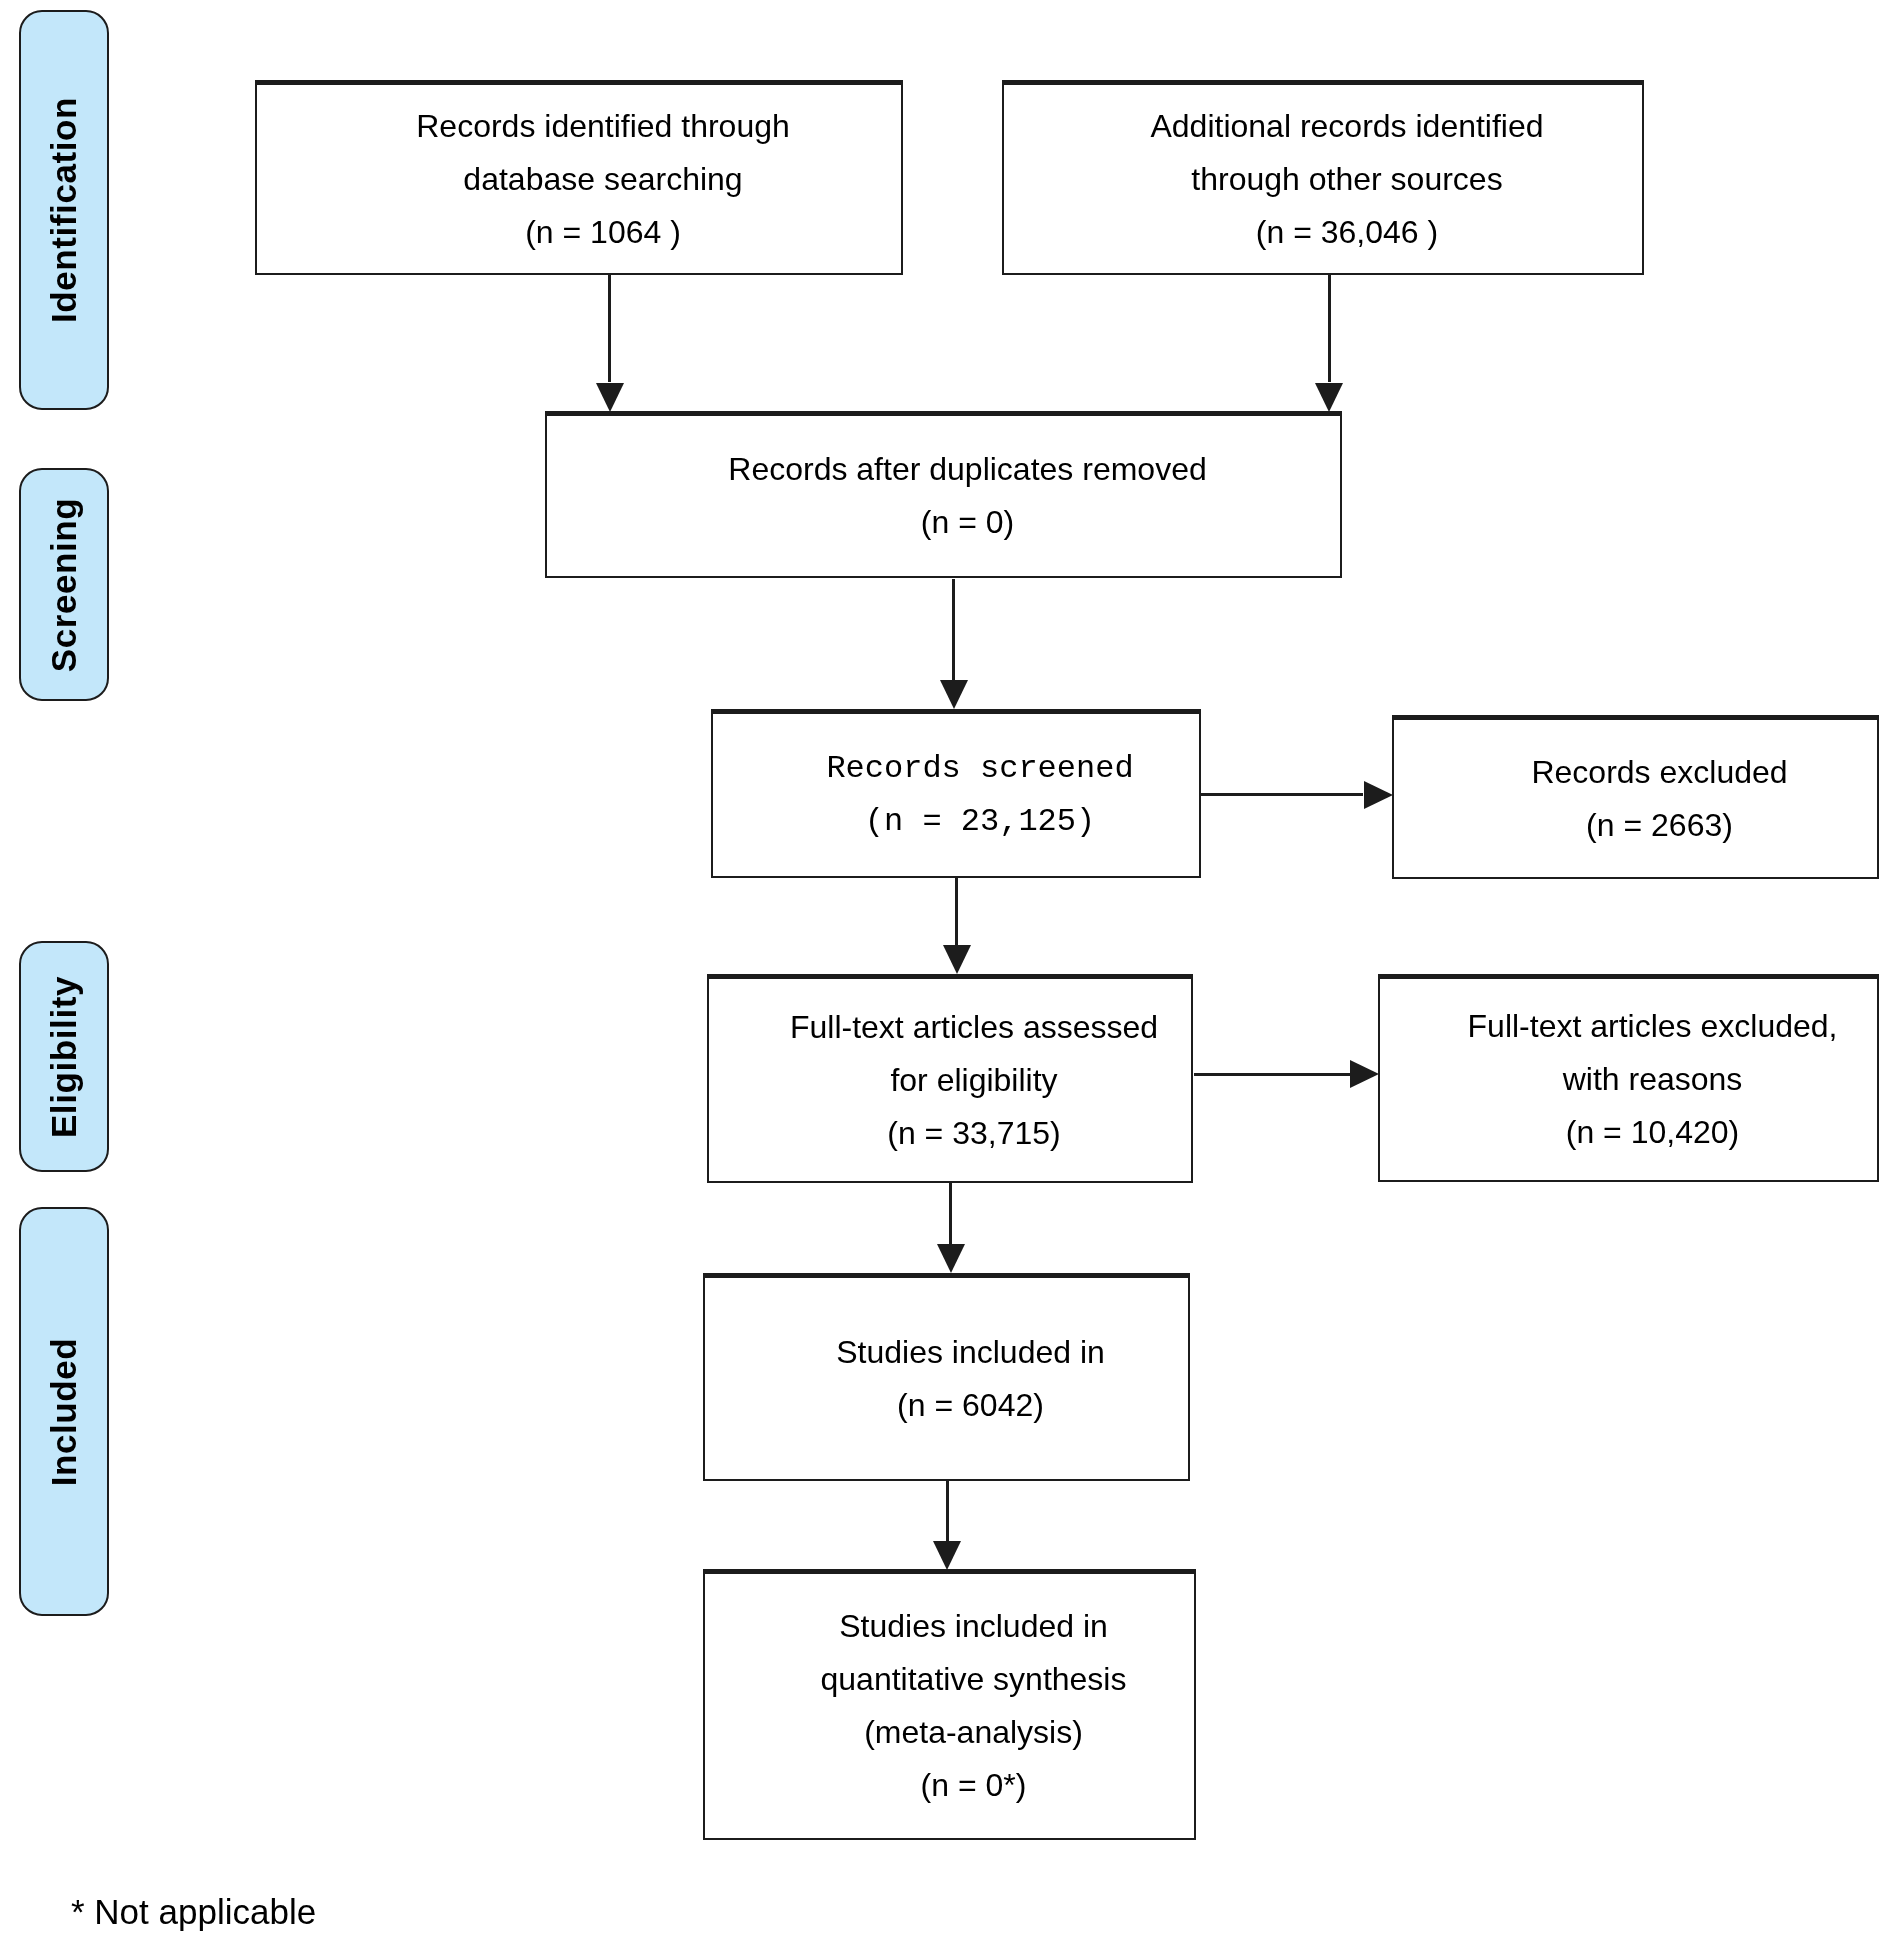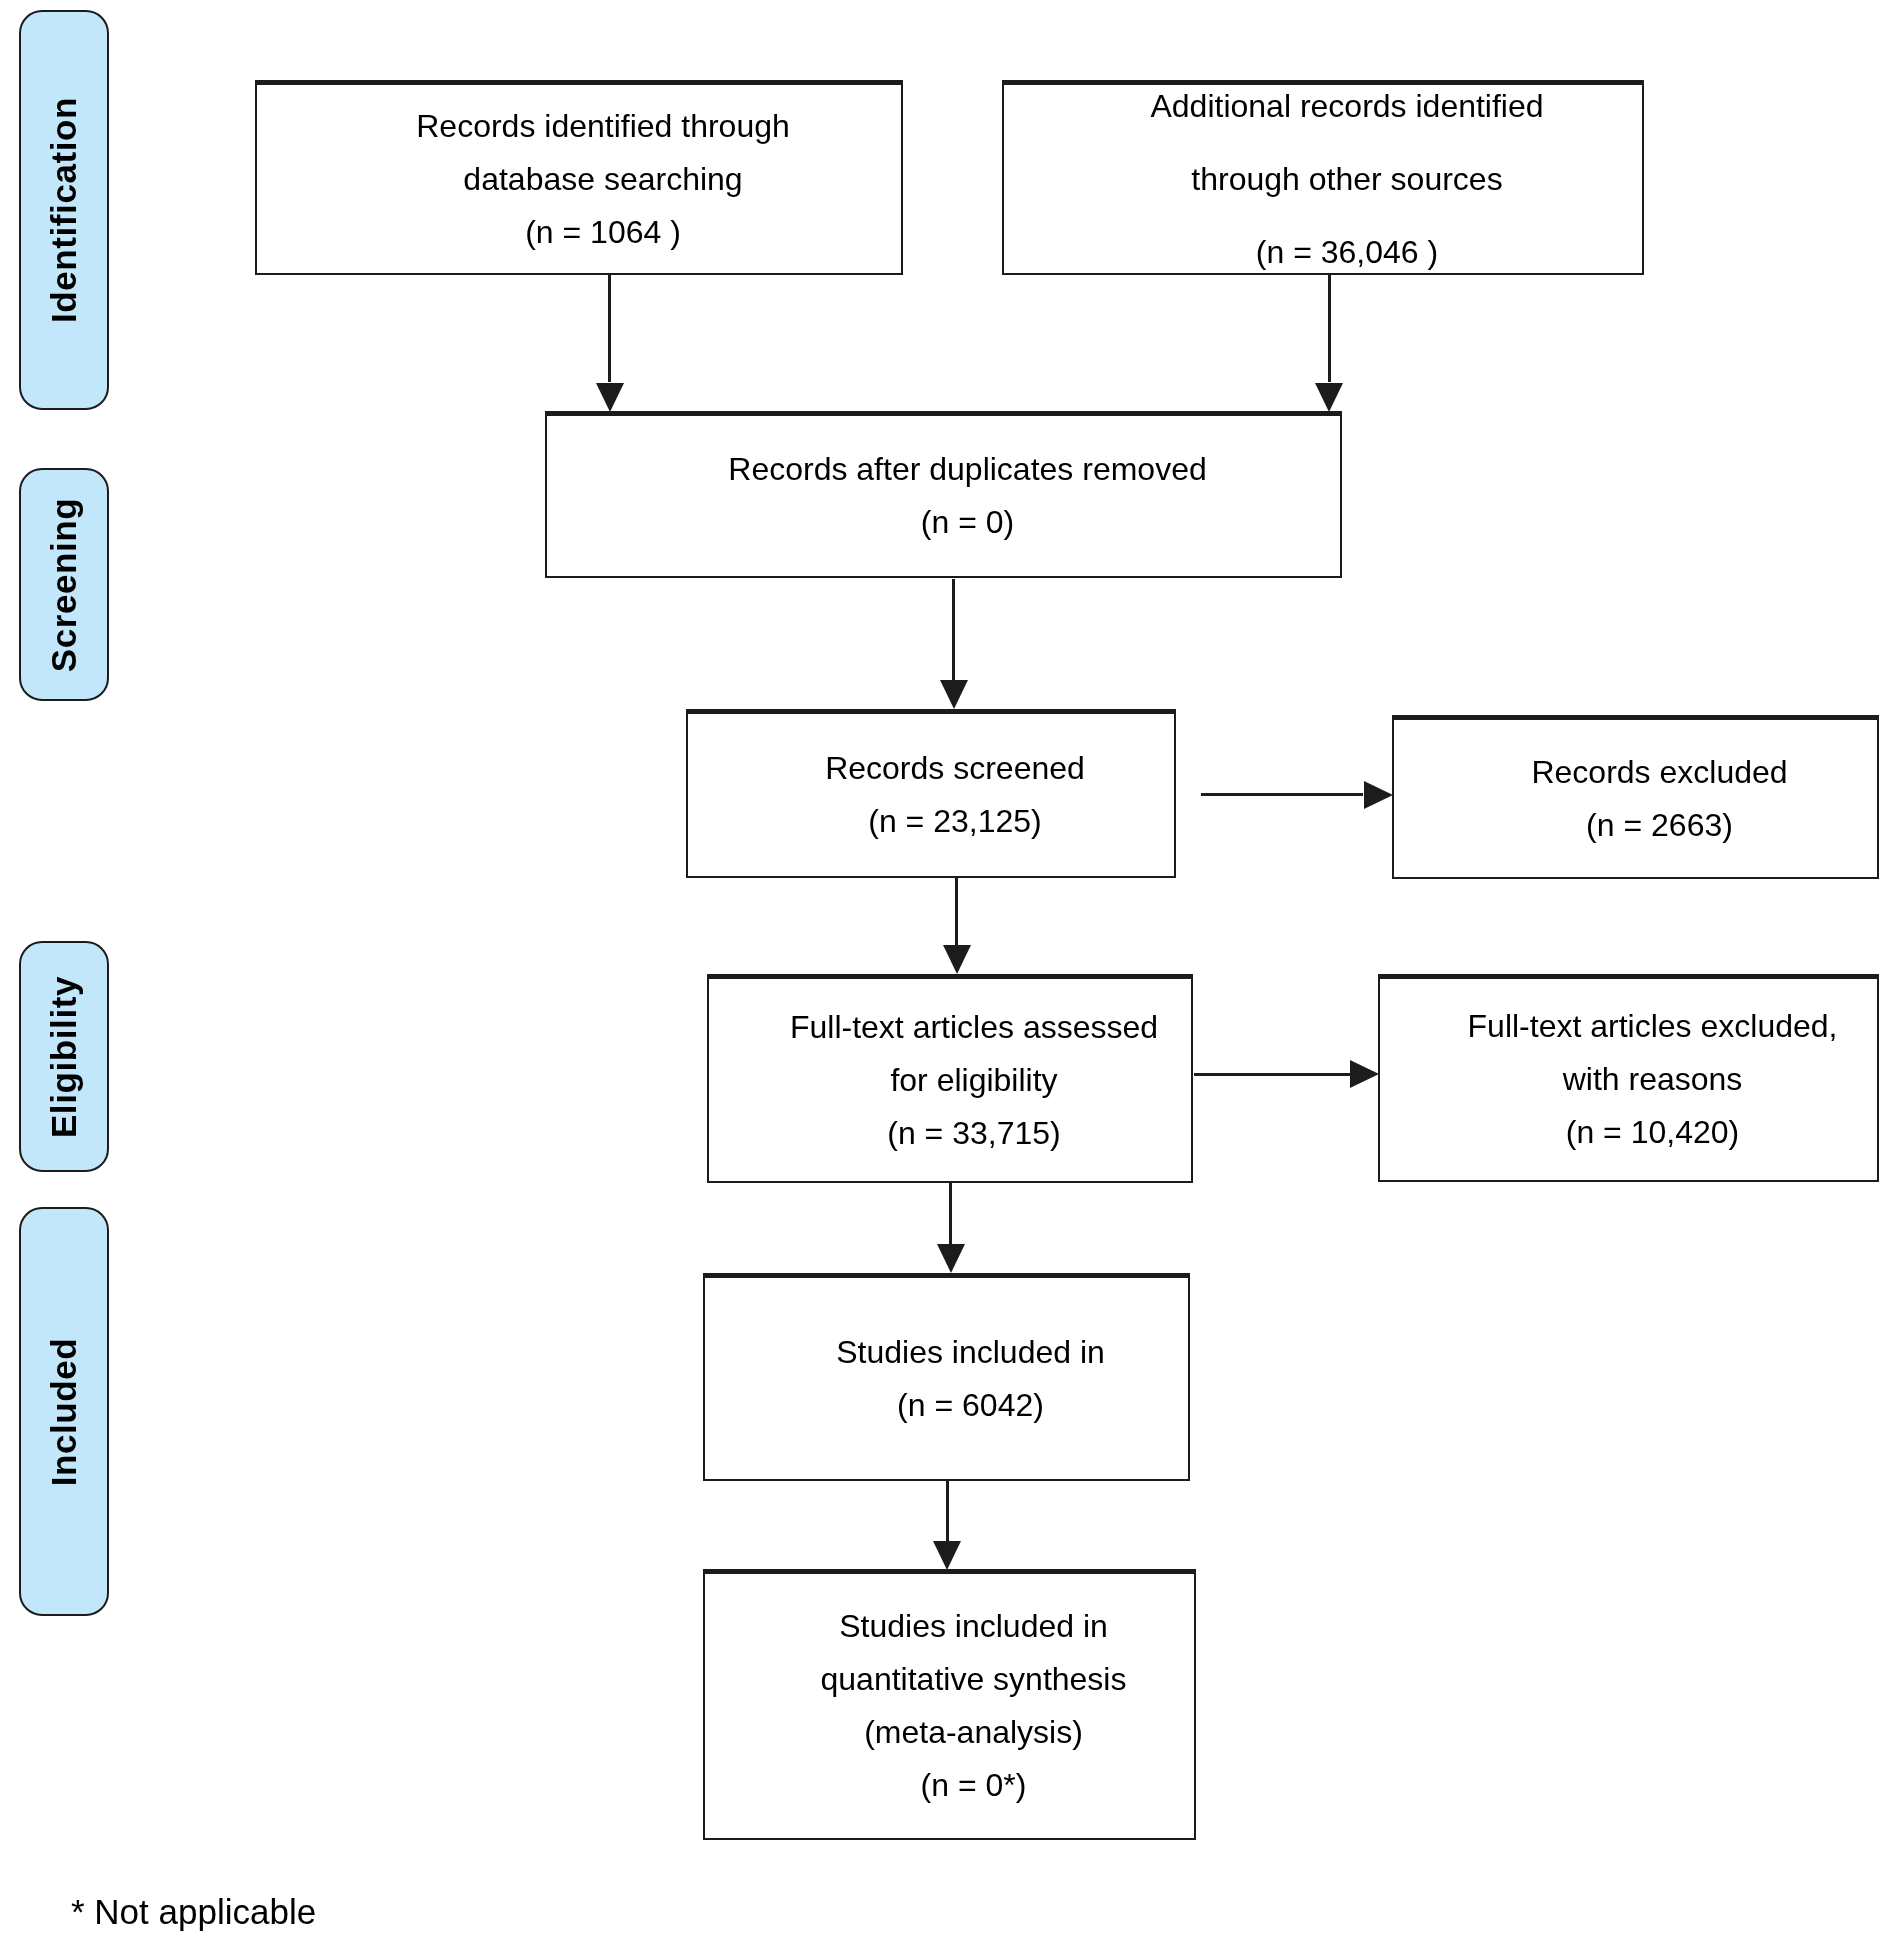"Additional records identified" div.fbox { gap: 20px -> none }
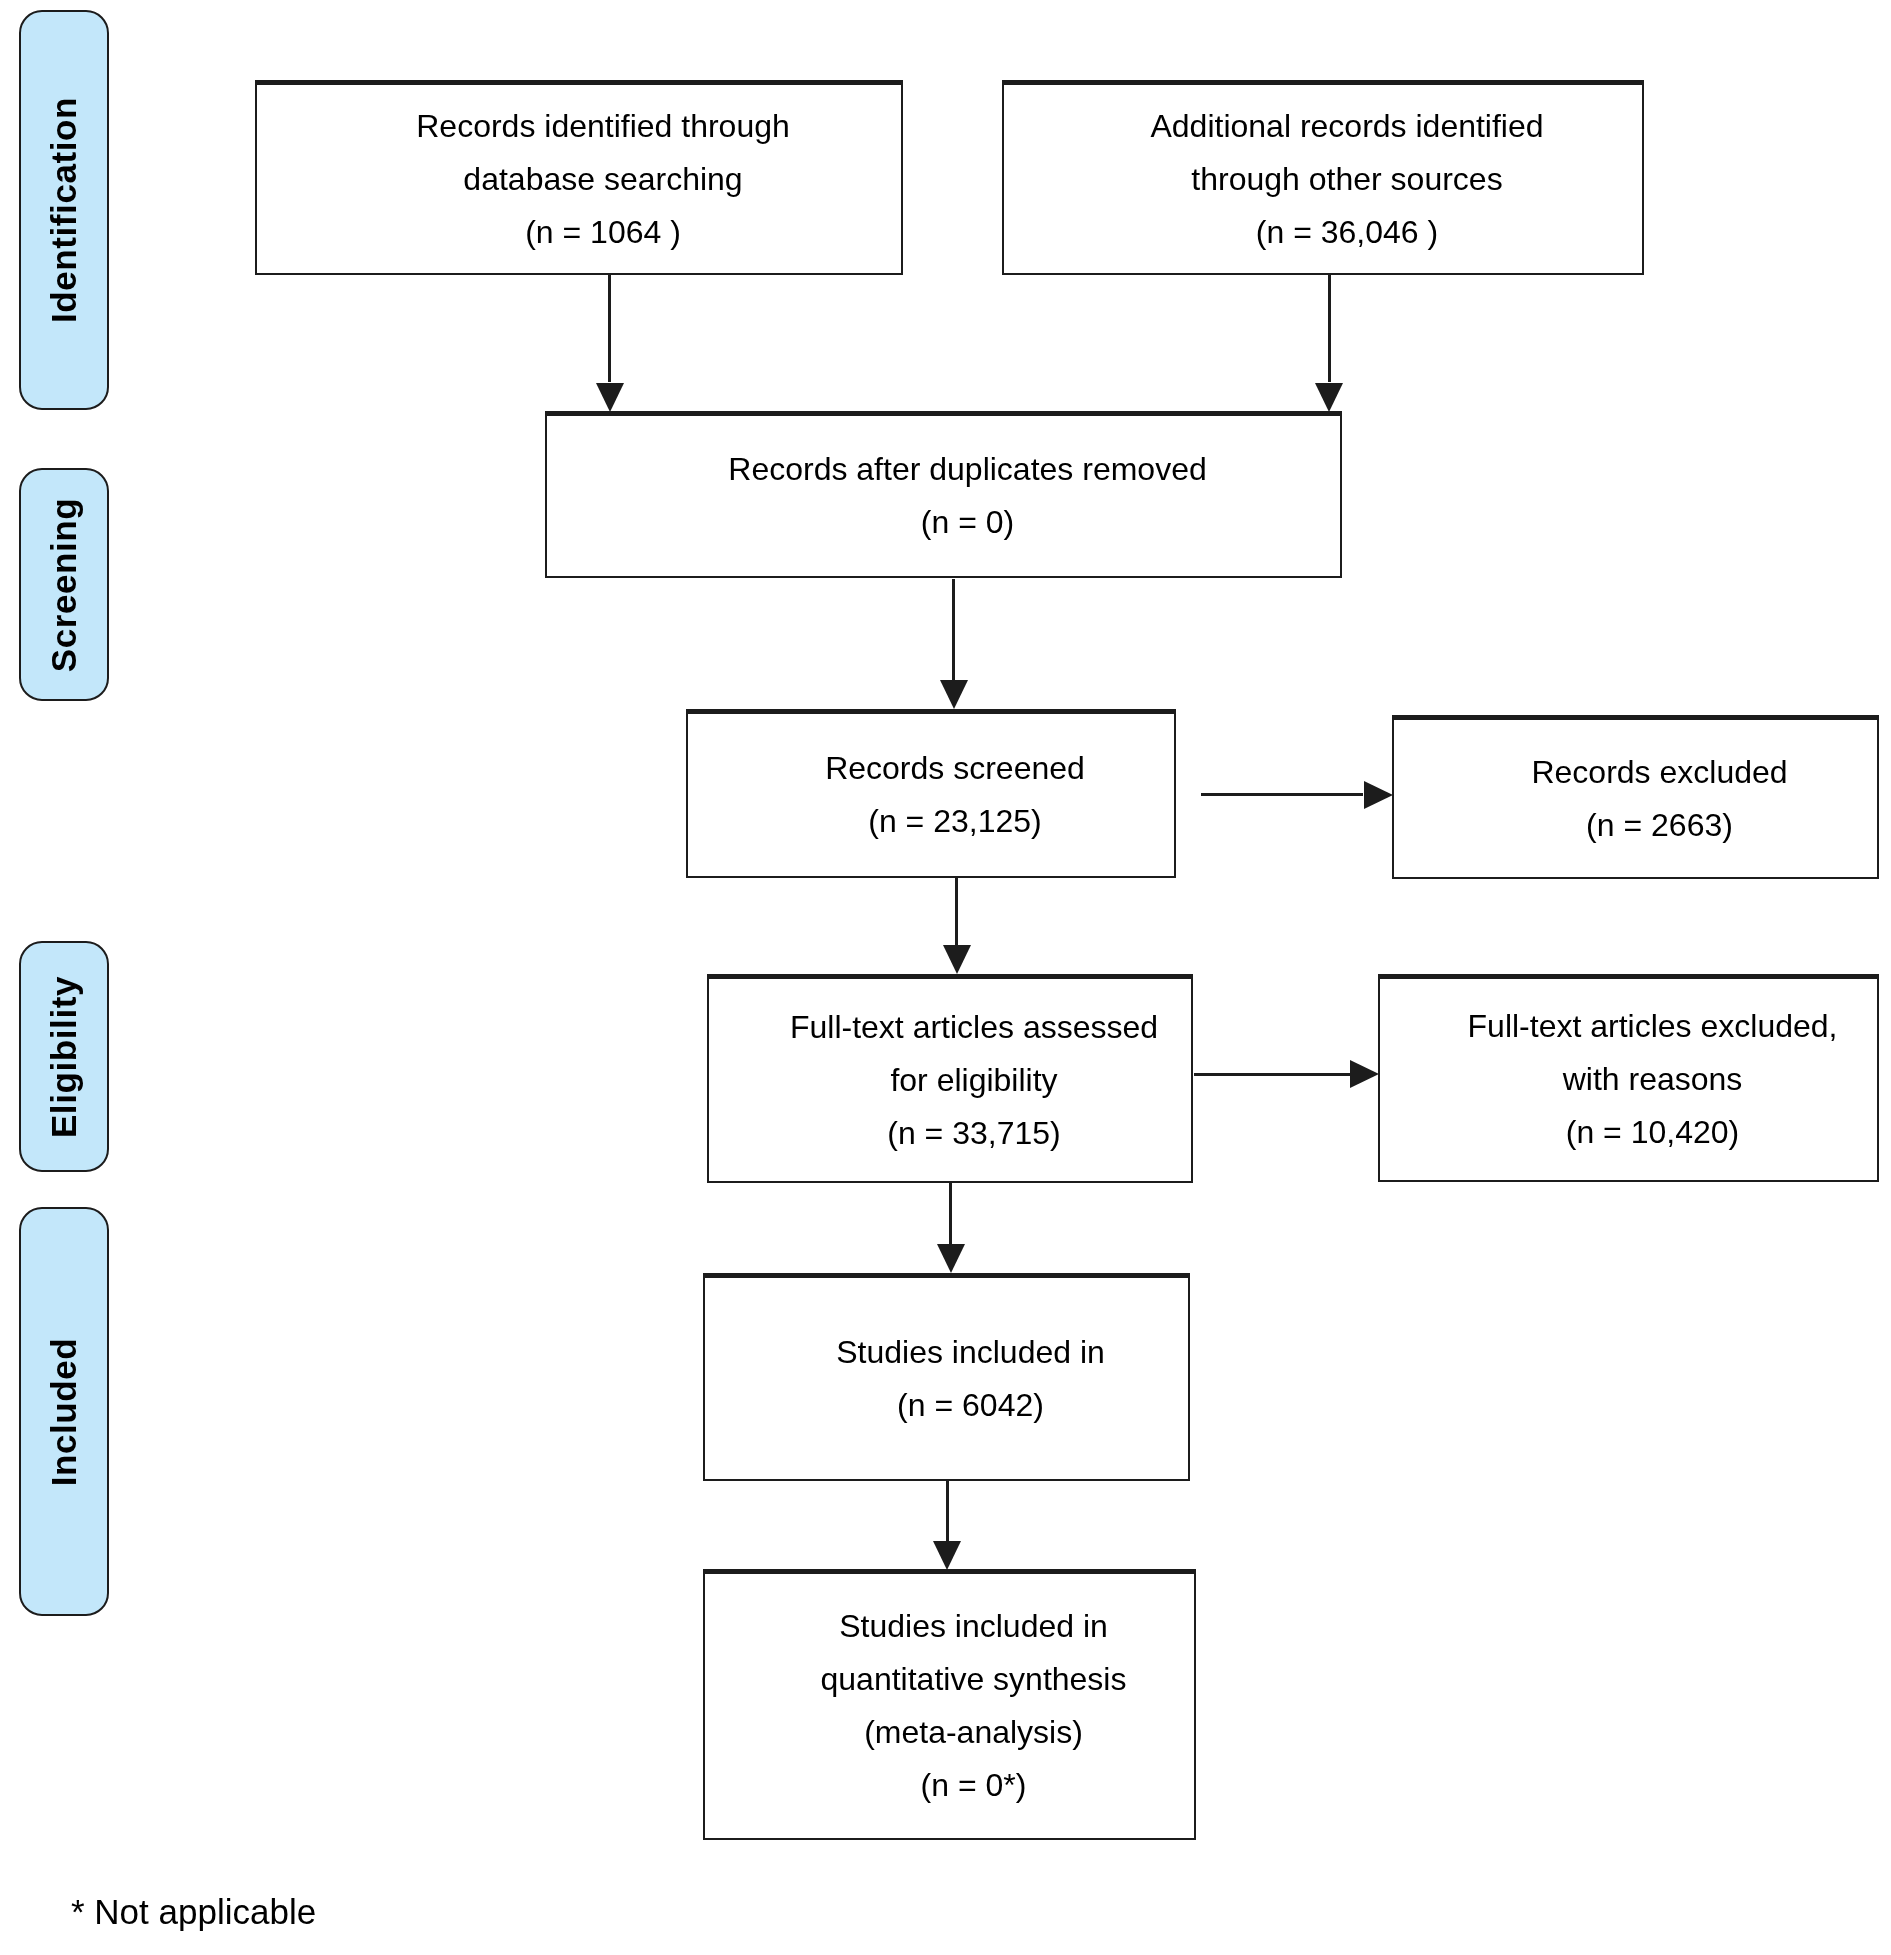"Records screened" div.fbox { font-family: none -> Liberation Mono, monospace; left: 686px -> 711px }
